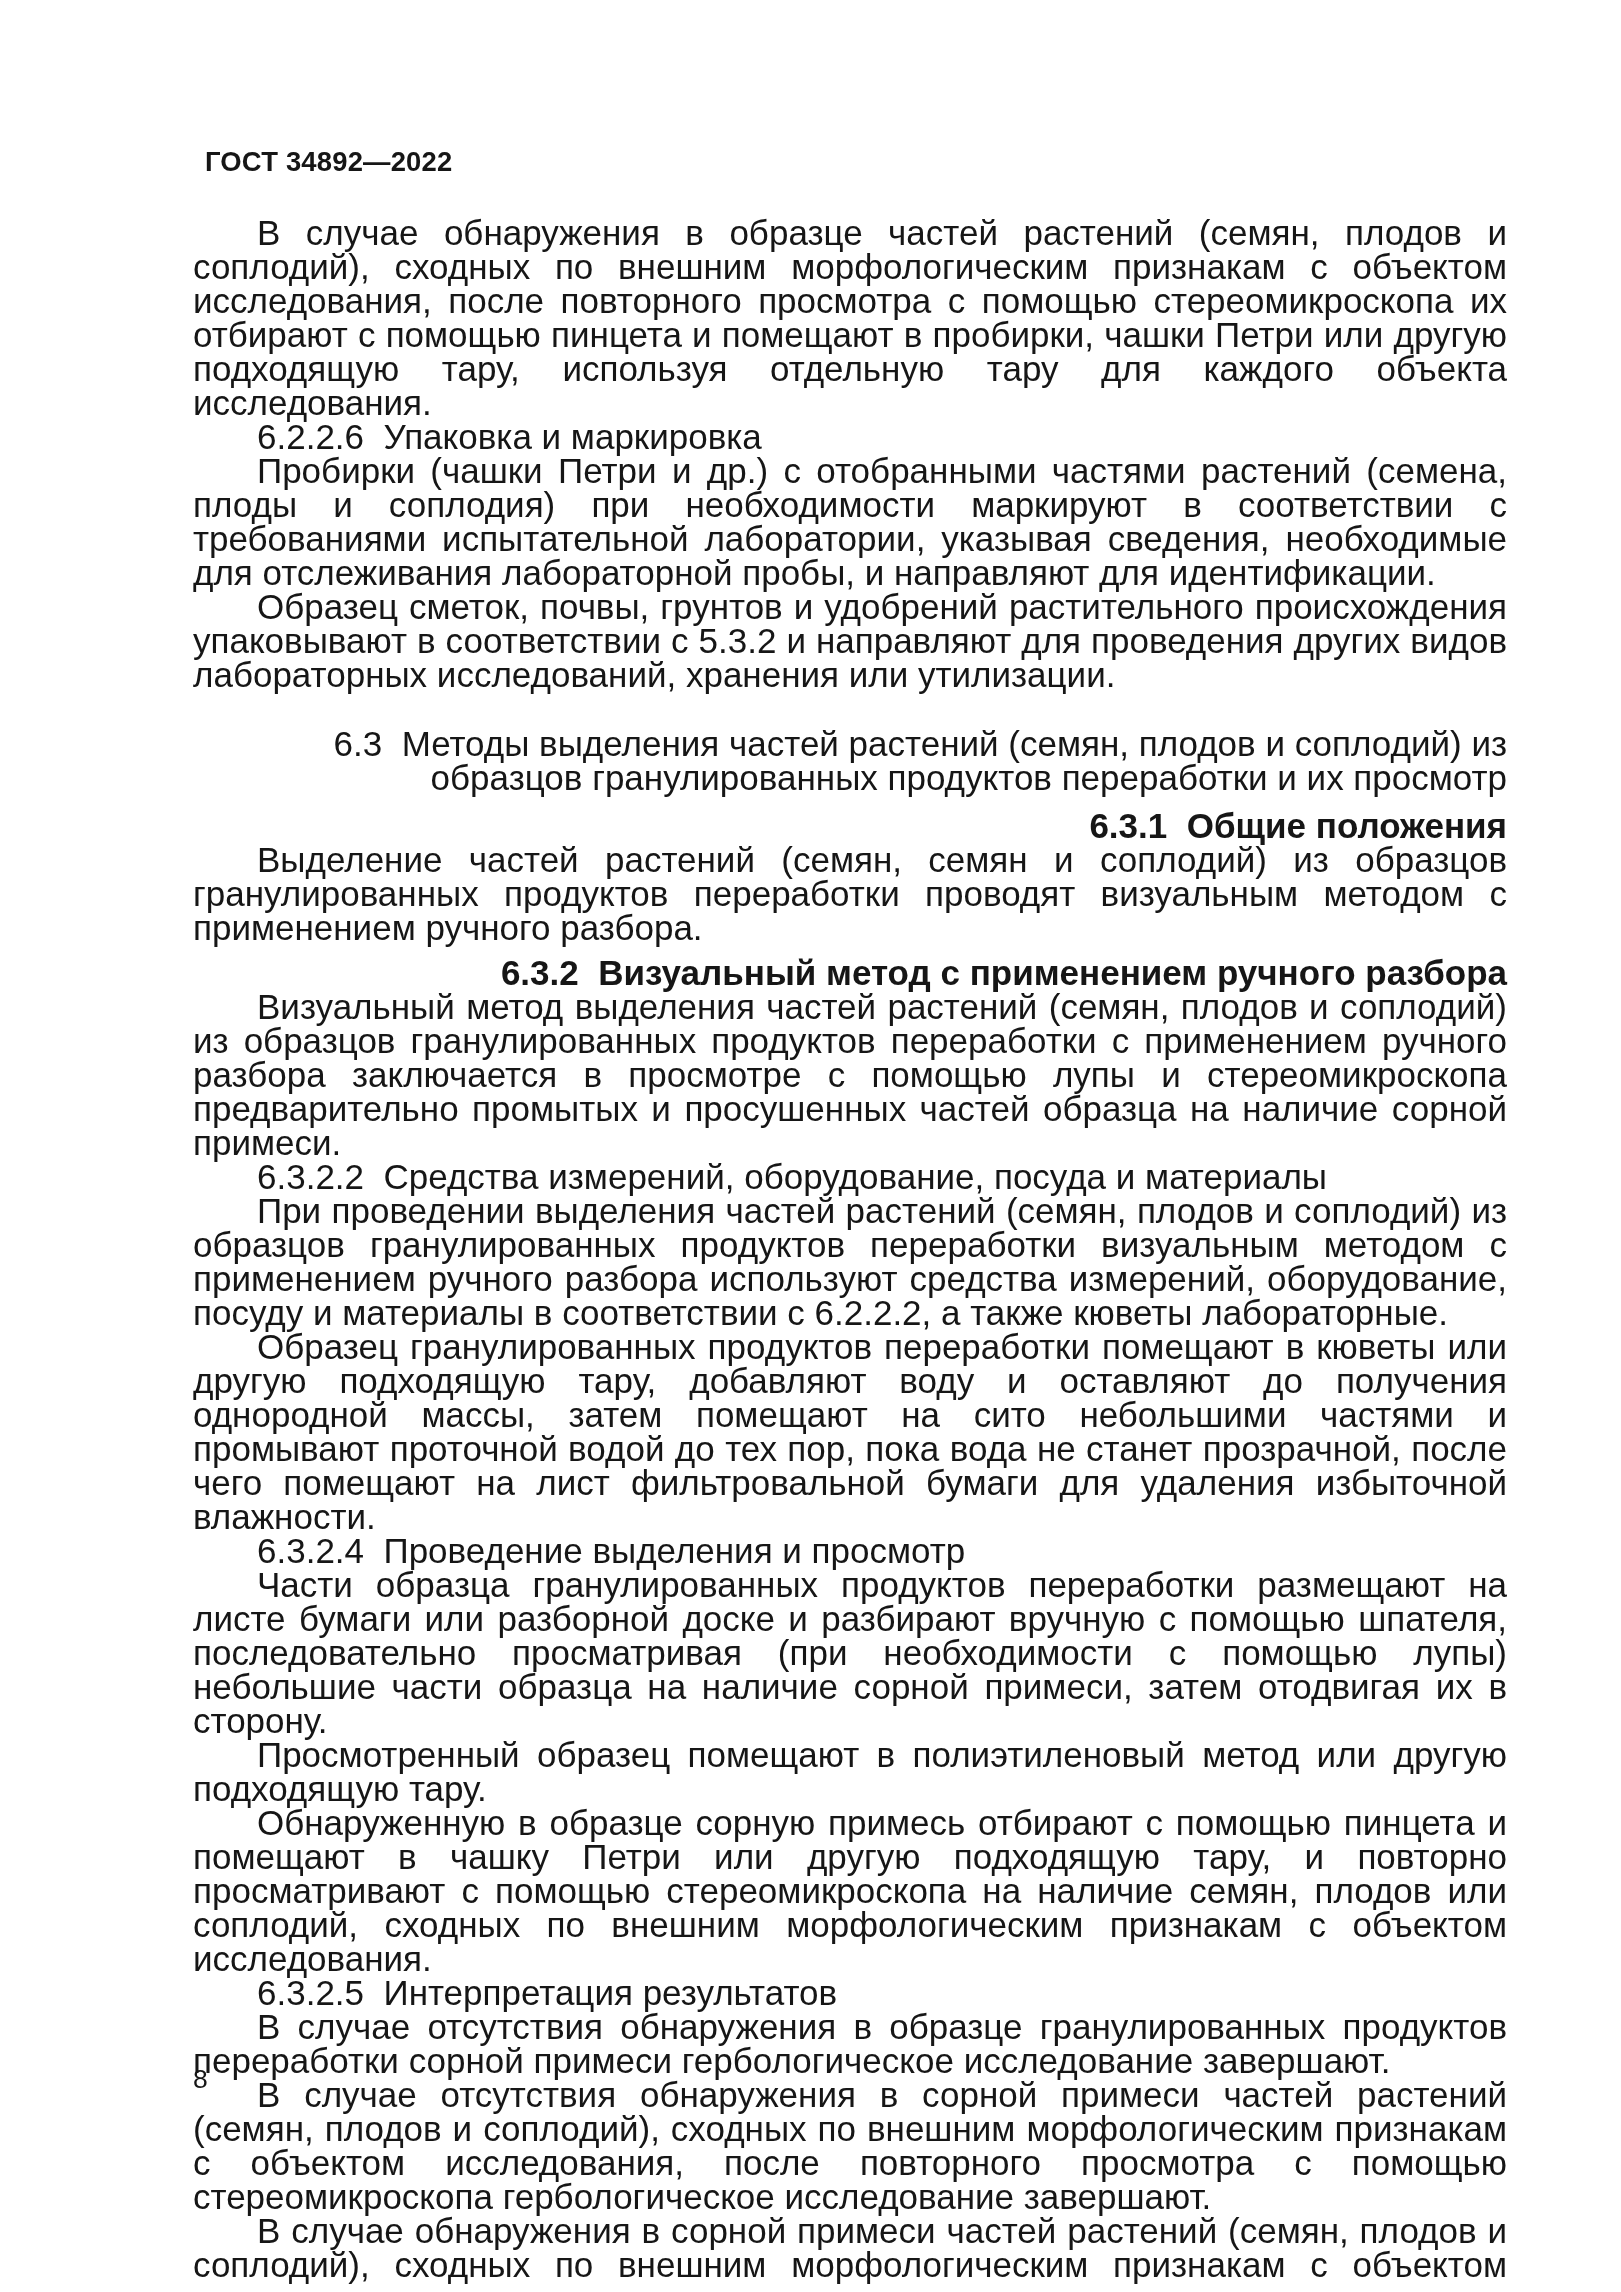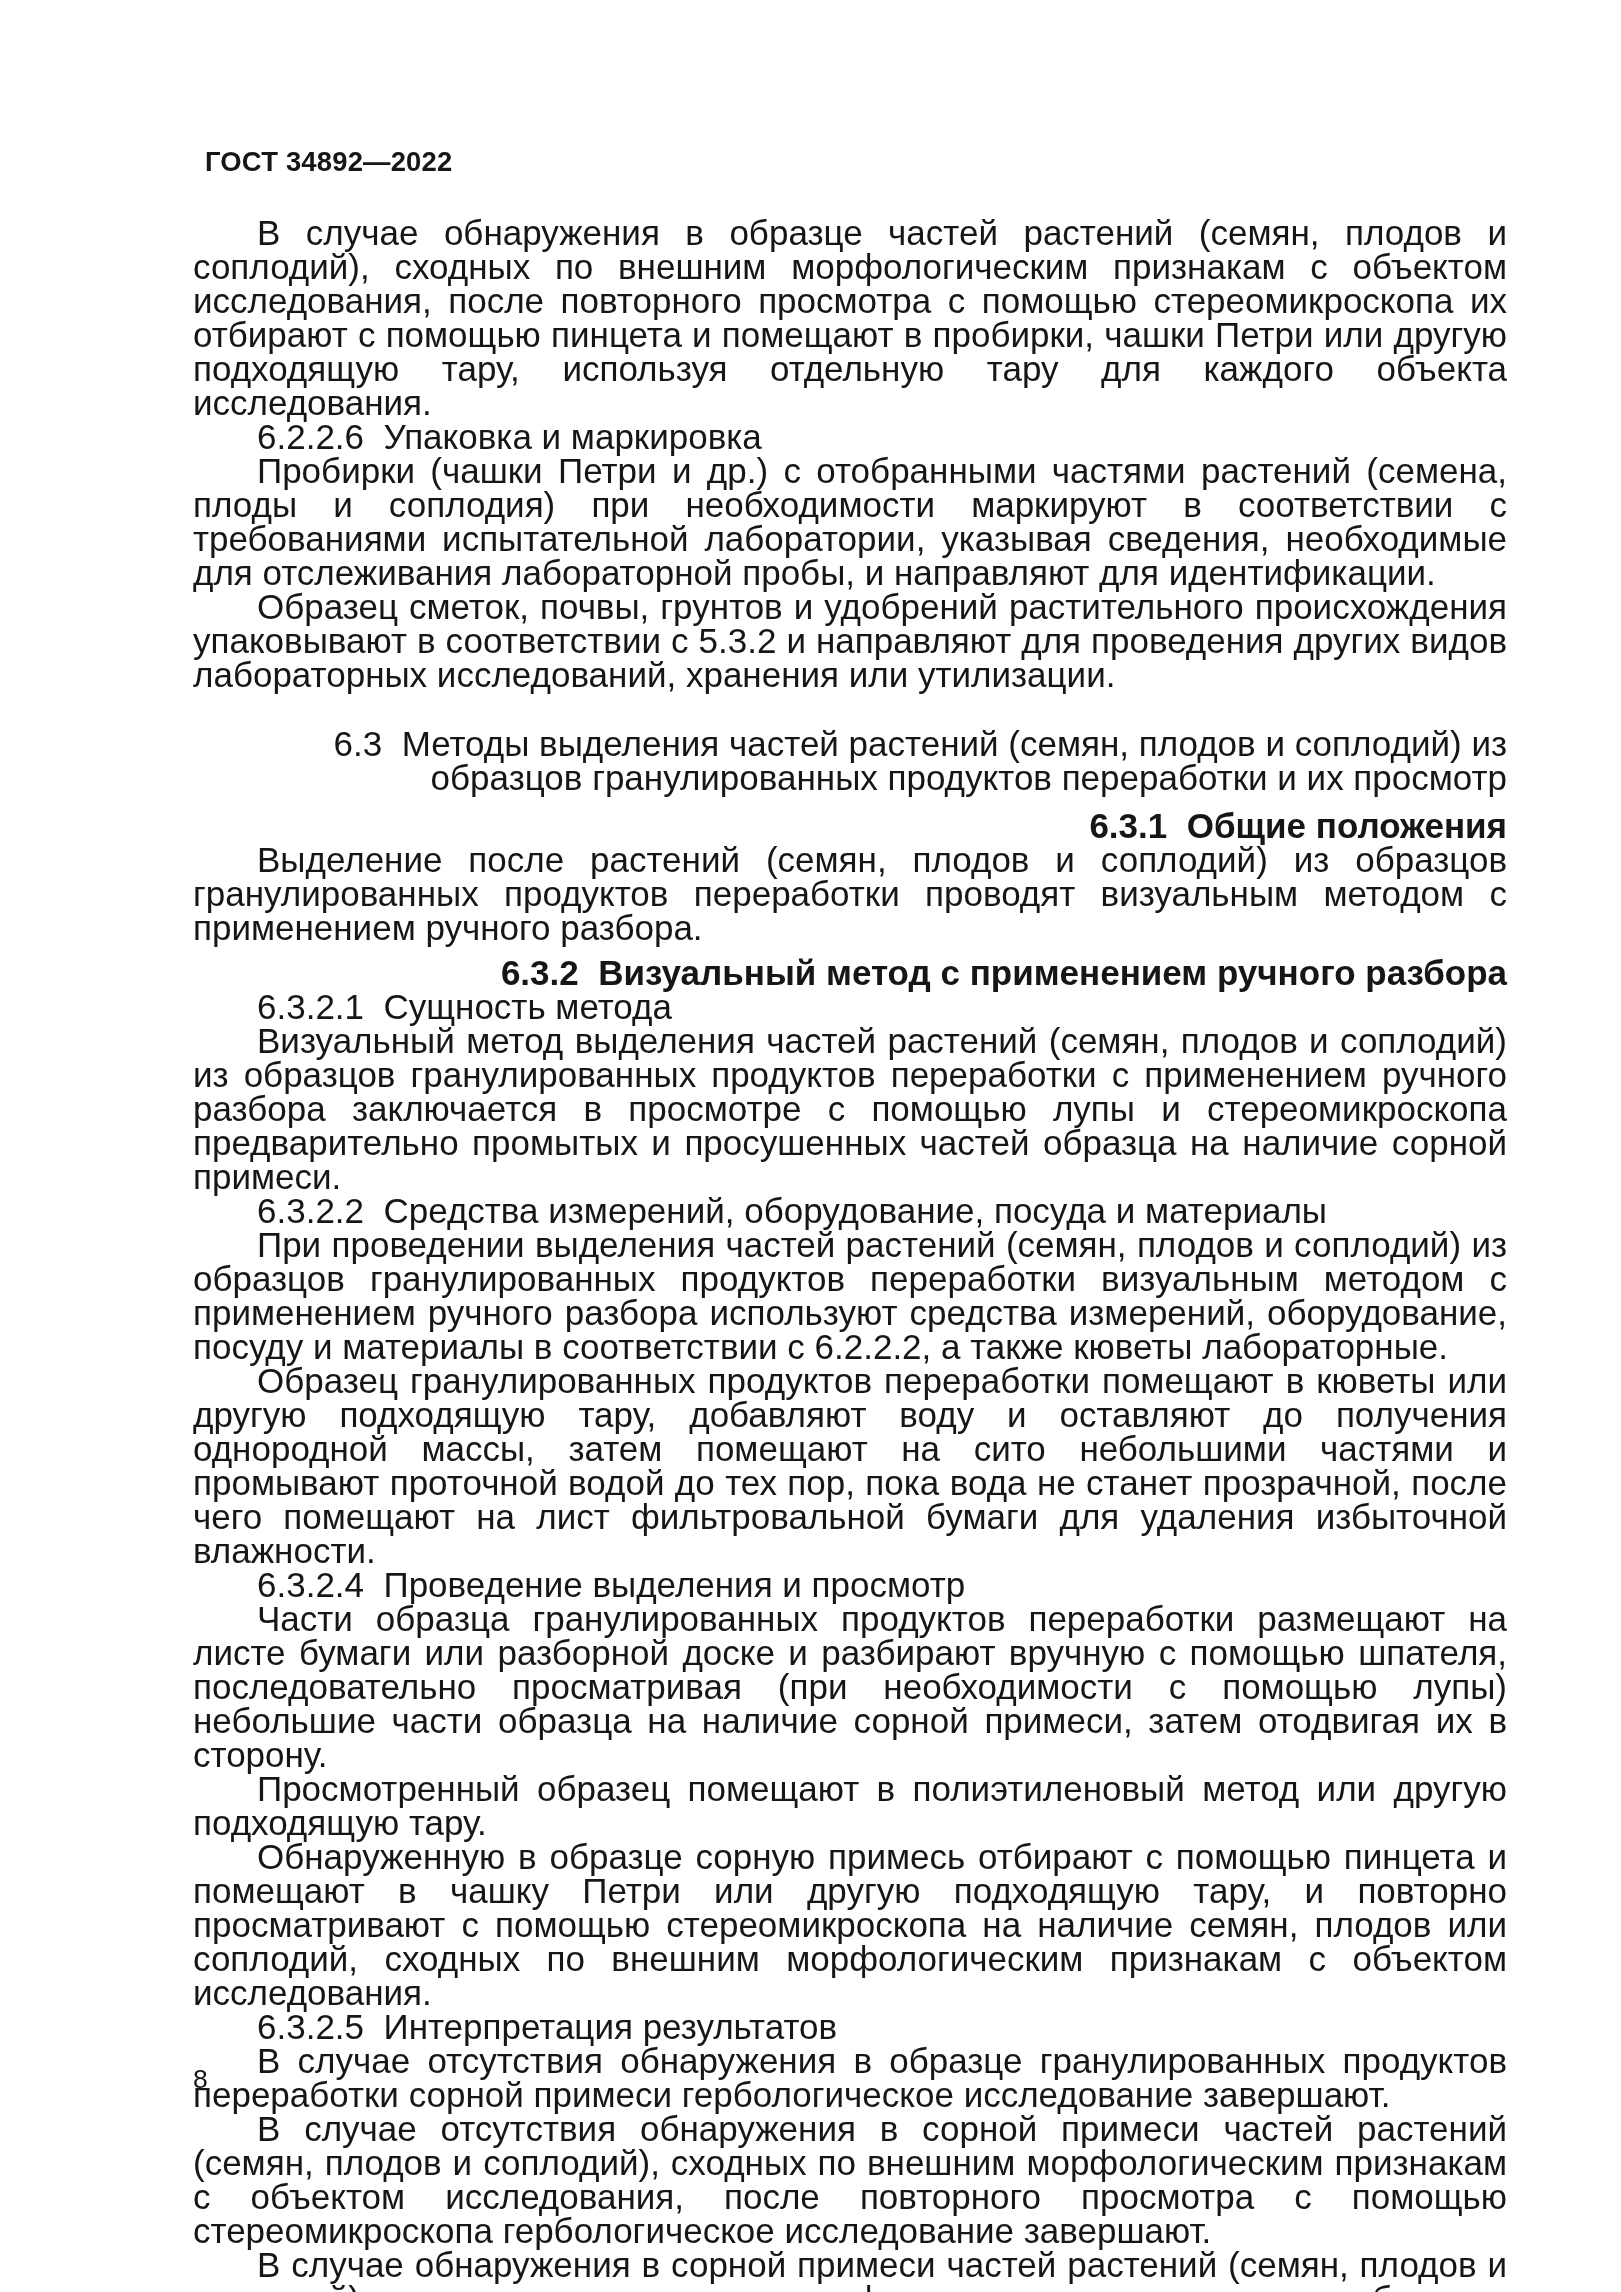"Выделение после растений (семян, плодов" p.p { text: после растений (семян, плодов -> частей растений (семян, семян }
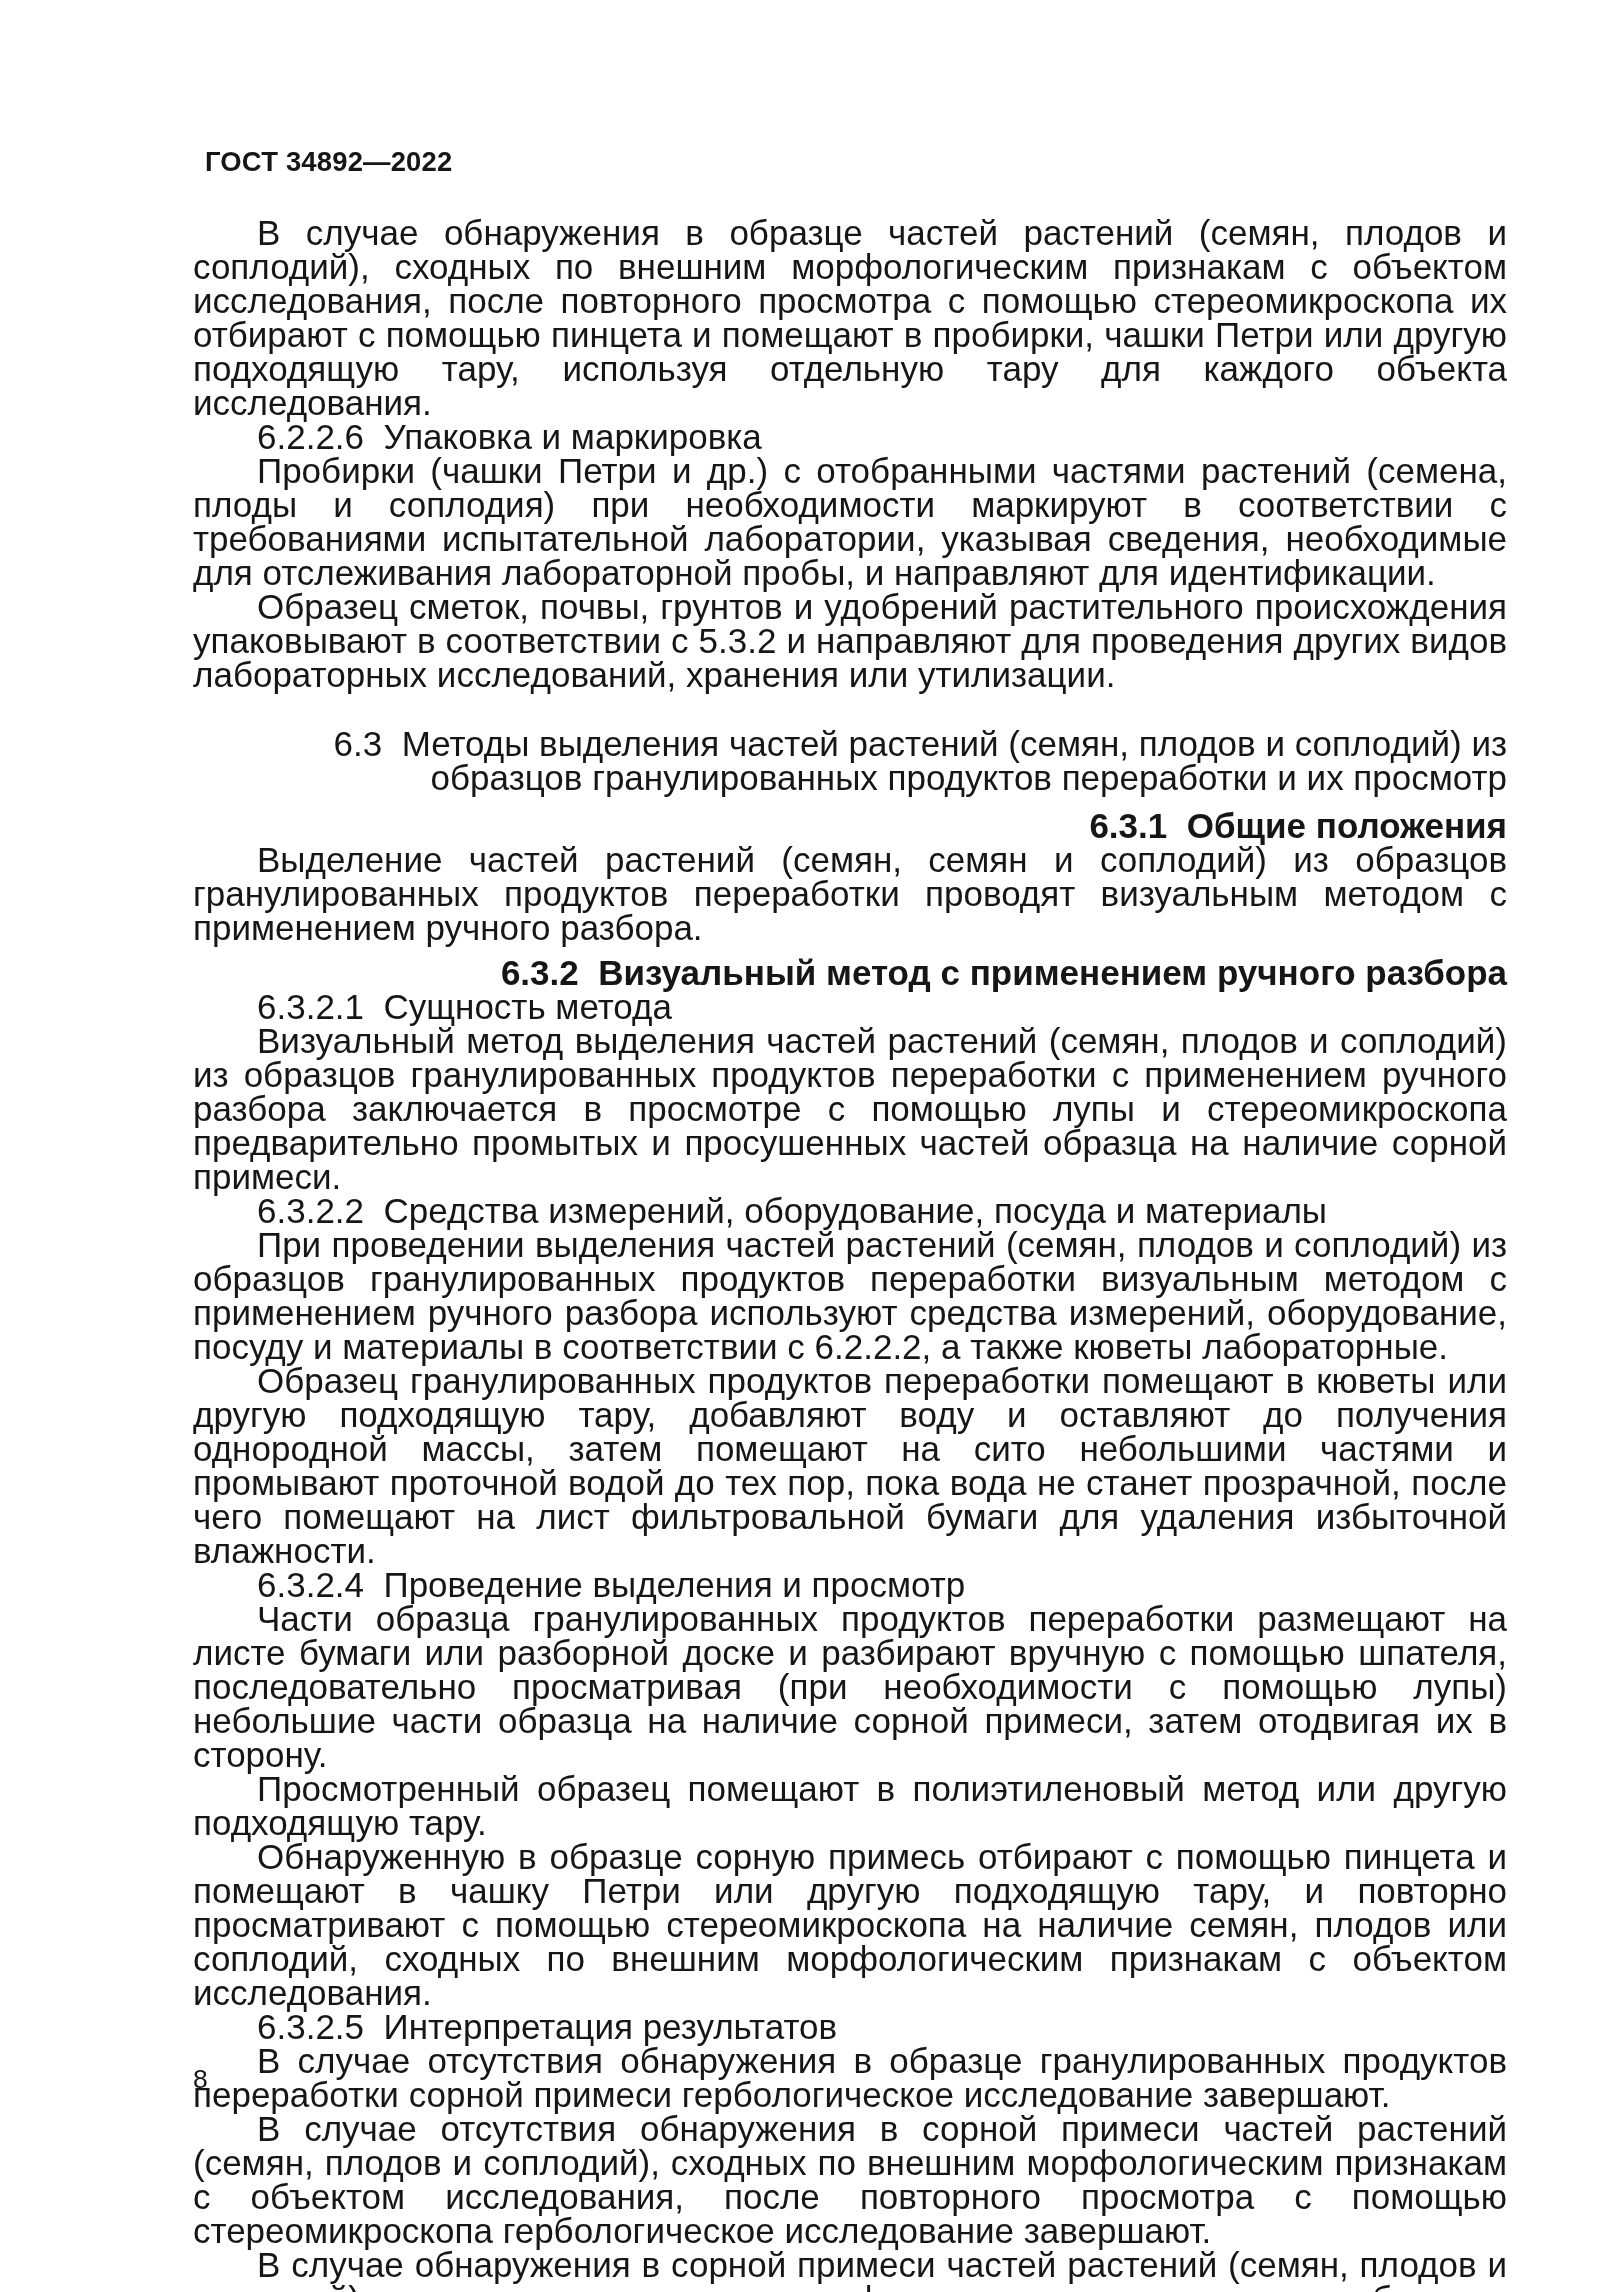"6.3.2.1 Сущность метода" p.clause { html: <p>6.3.2.1&nbsp; Сущность метода</p> -> none }
